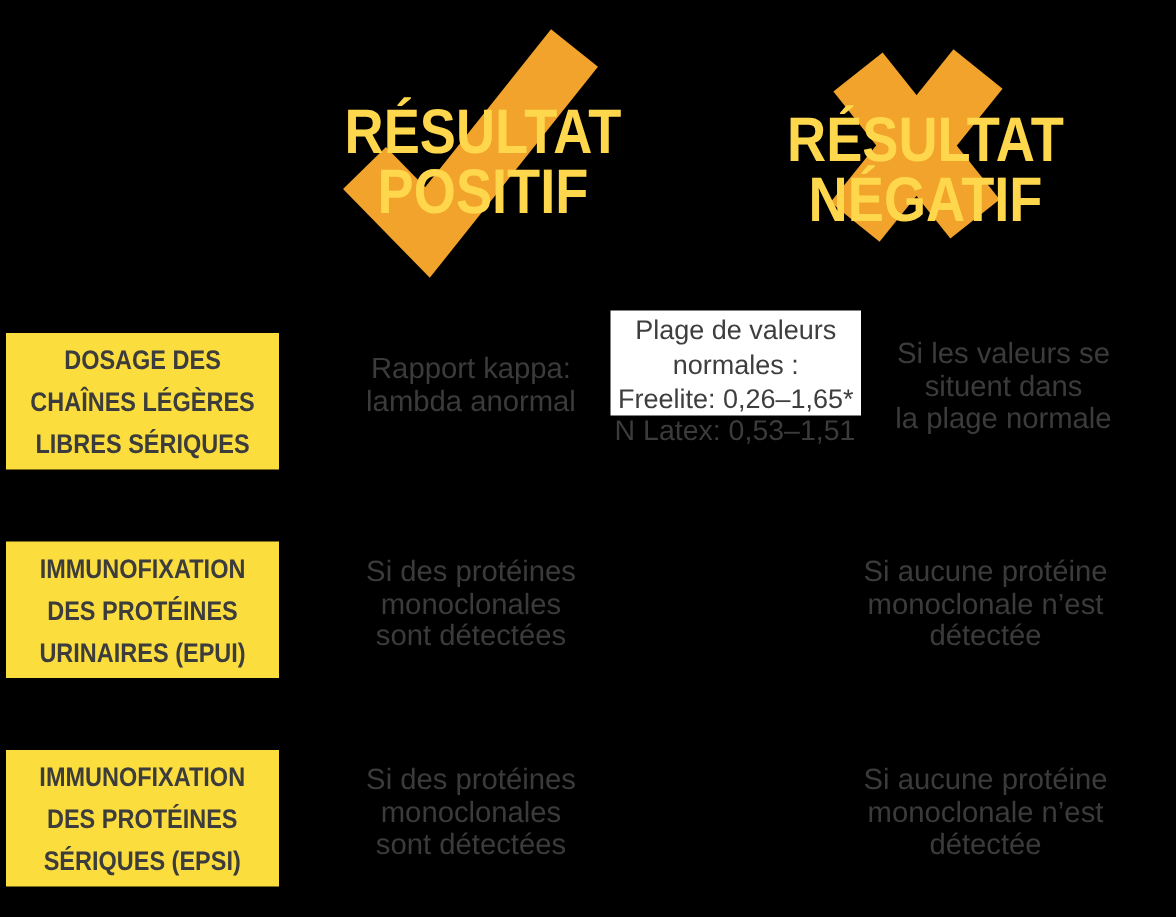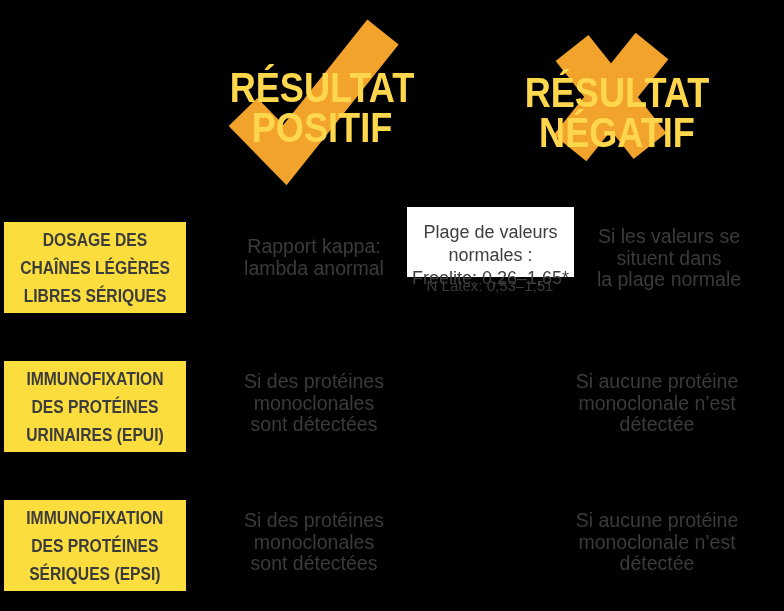"Plage de valeurs" .note { padding-top: 14px -> 2px }
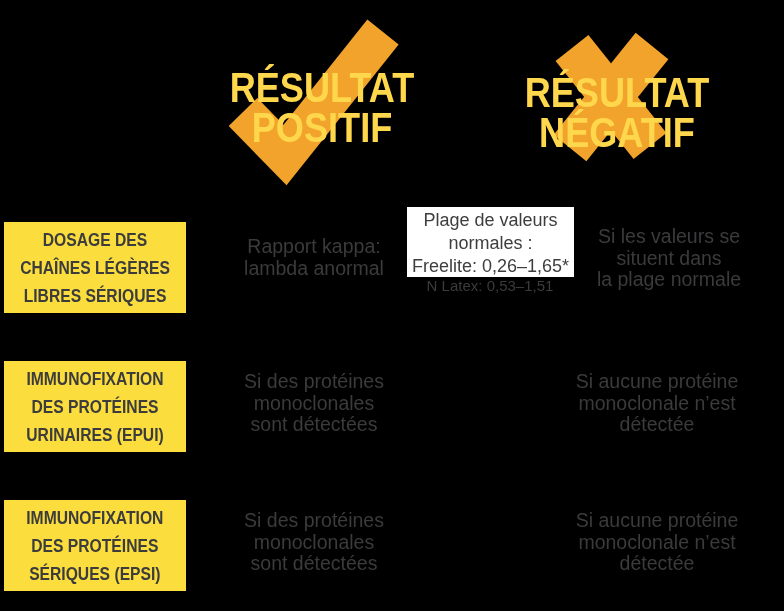"N Latex: 0,53–1,51" .note-sub { font-size: 15px -> 19px }
